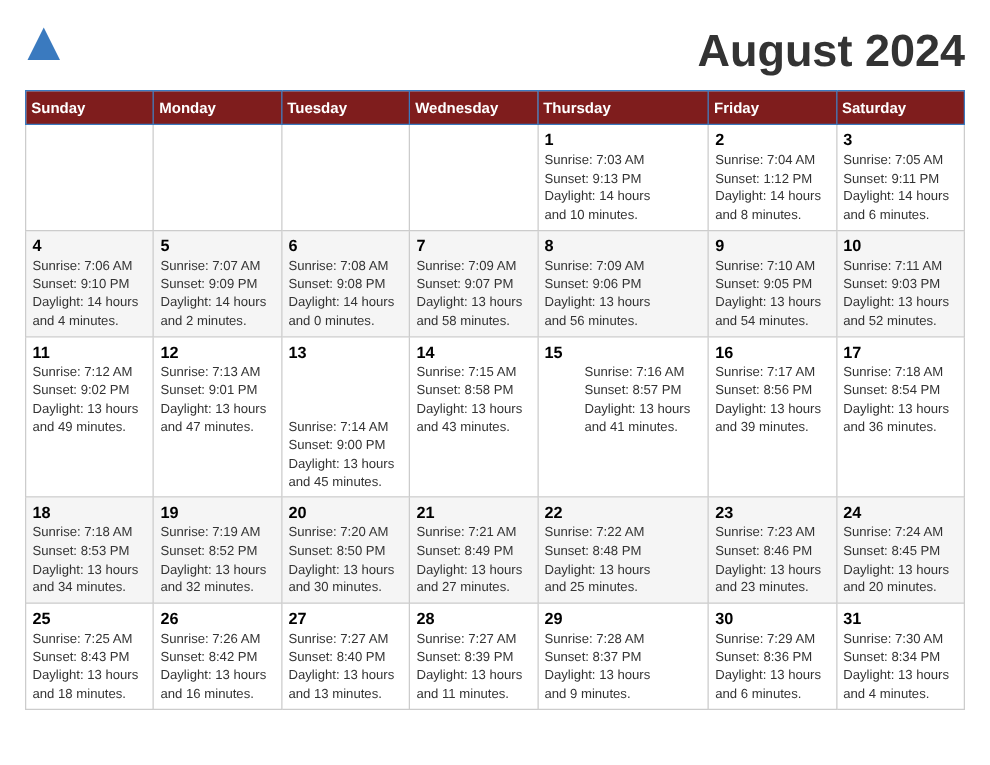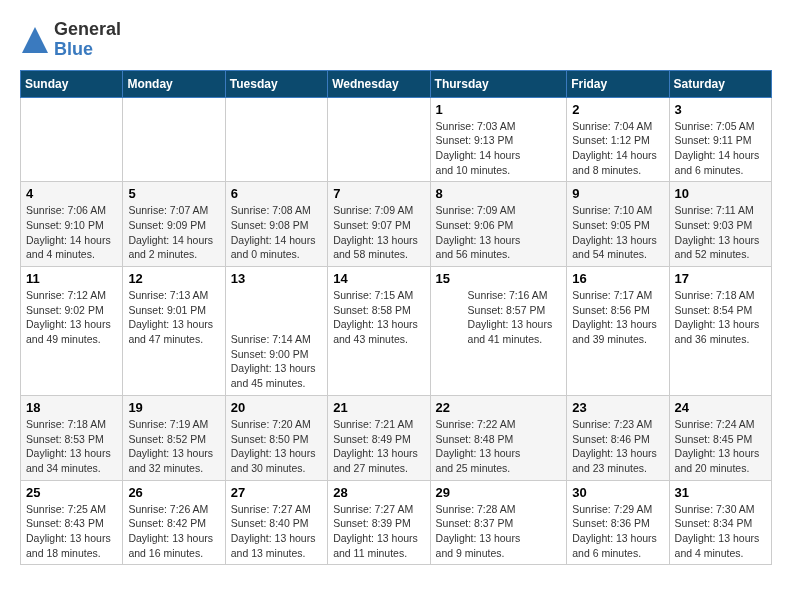"General" div.logo-text { html: <div> <span>General</span> <span>Blue</span> </div> -> none }
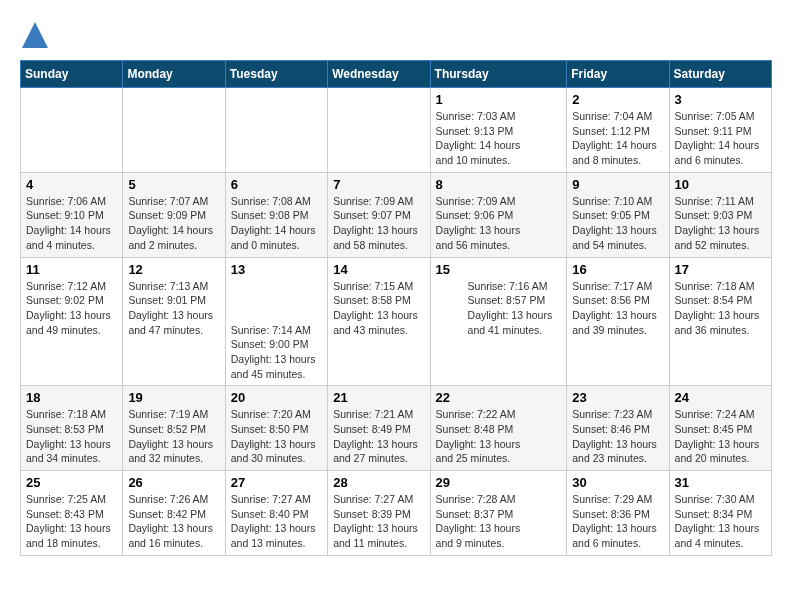"August 2024" div.main-title { html: none -> <div>August 2024</div> }
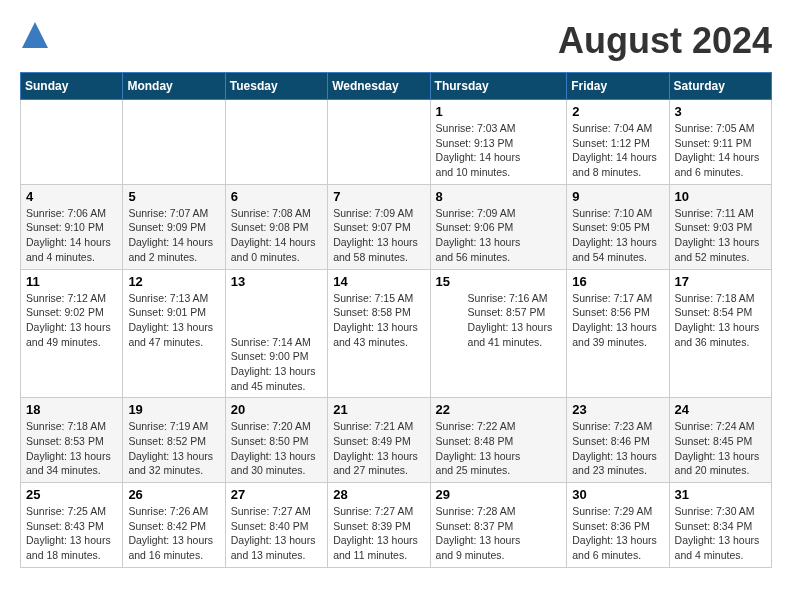"Sunday" thead tr { background-color: #0c4a6e -> #7f1d1d }
